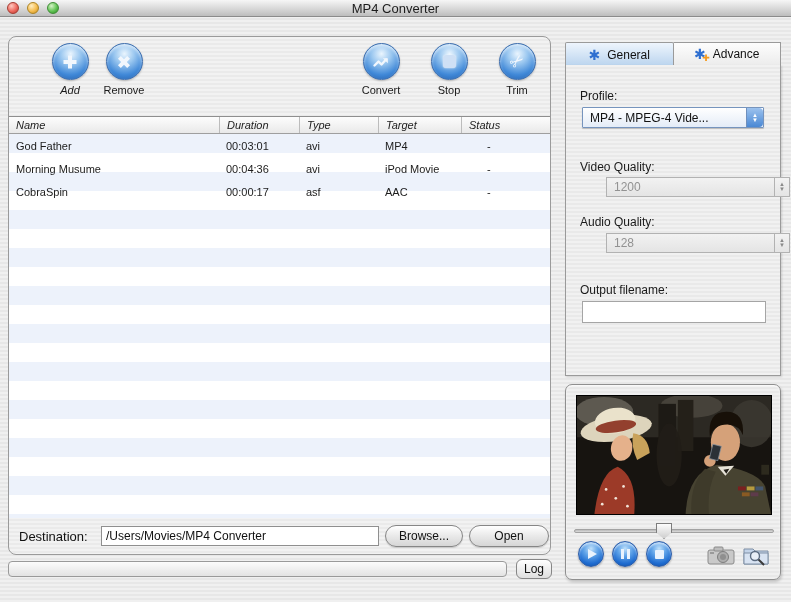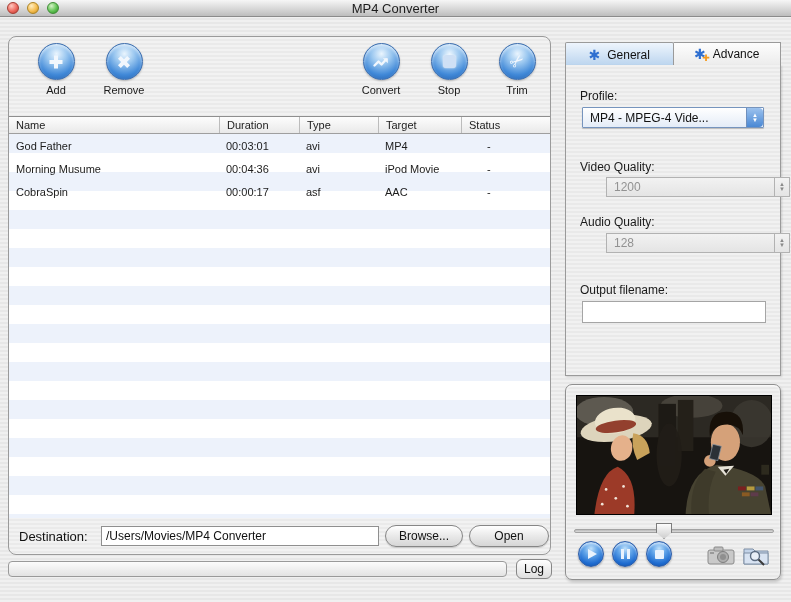"Add" div.tb-btn { font-style: none -> italic; left: 18px -> 32px }
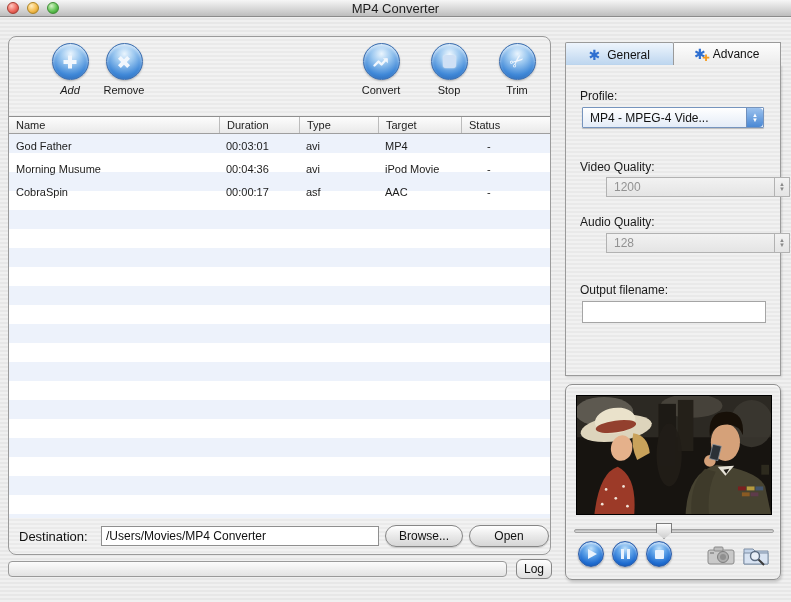"Name" .th { font-style: none -> italic }
